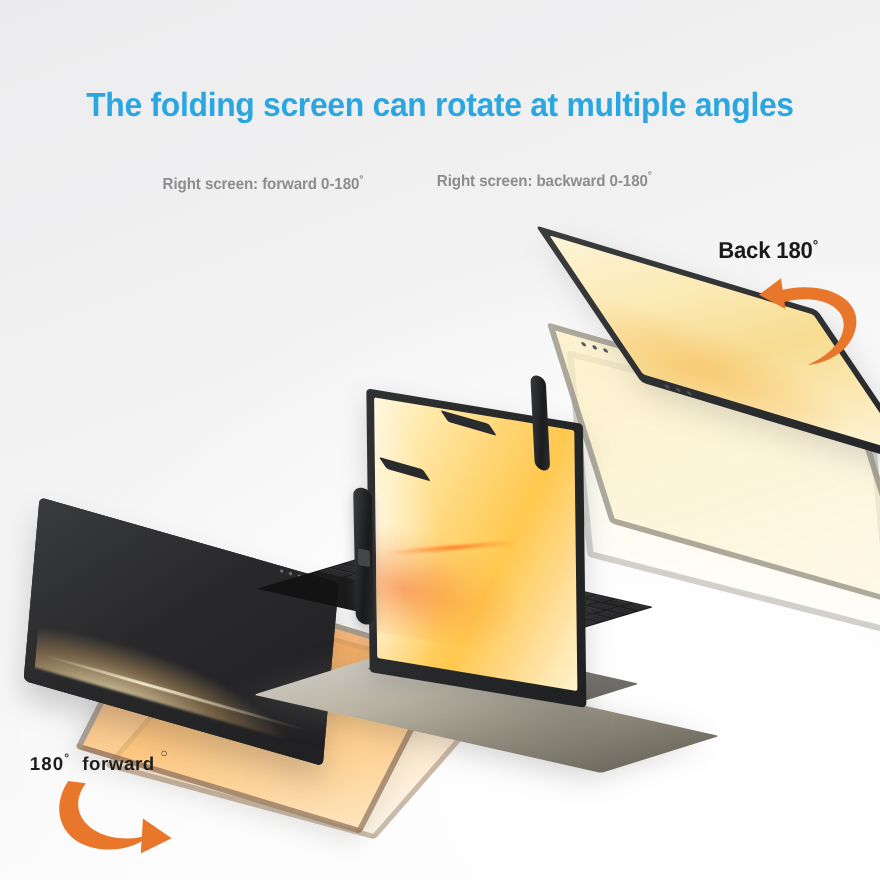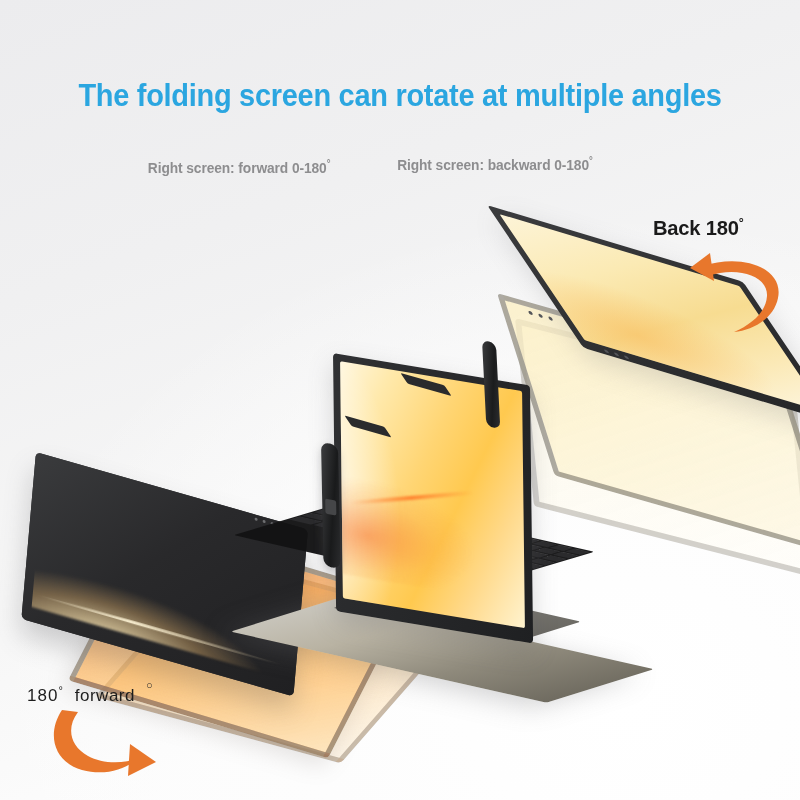"180° forward" .fwd180 { font-weight: normal -> bold }
